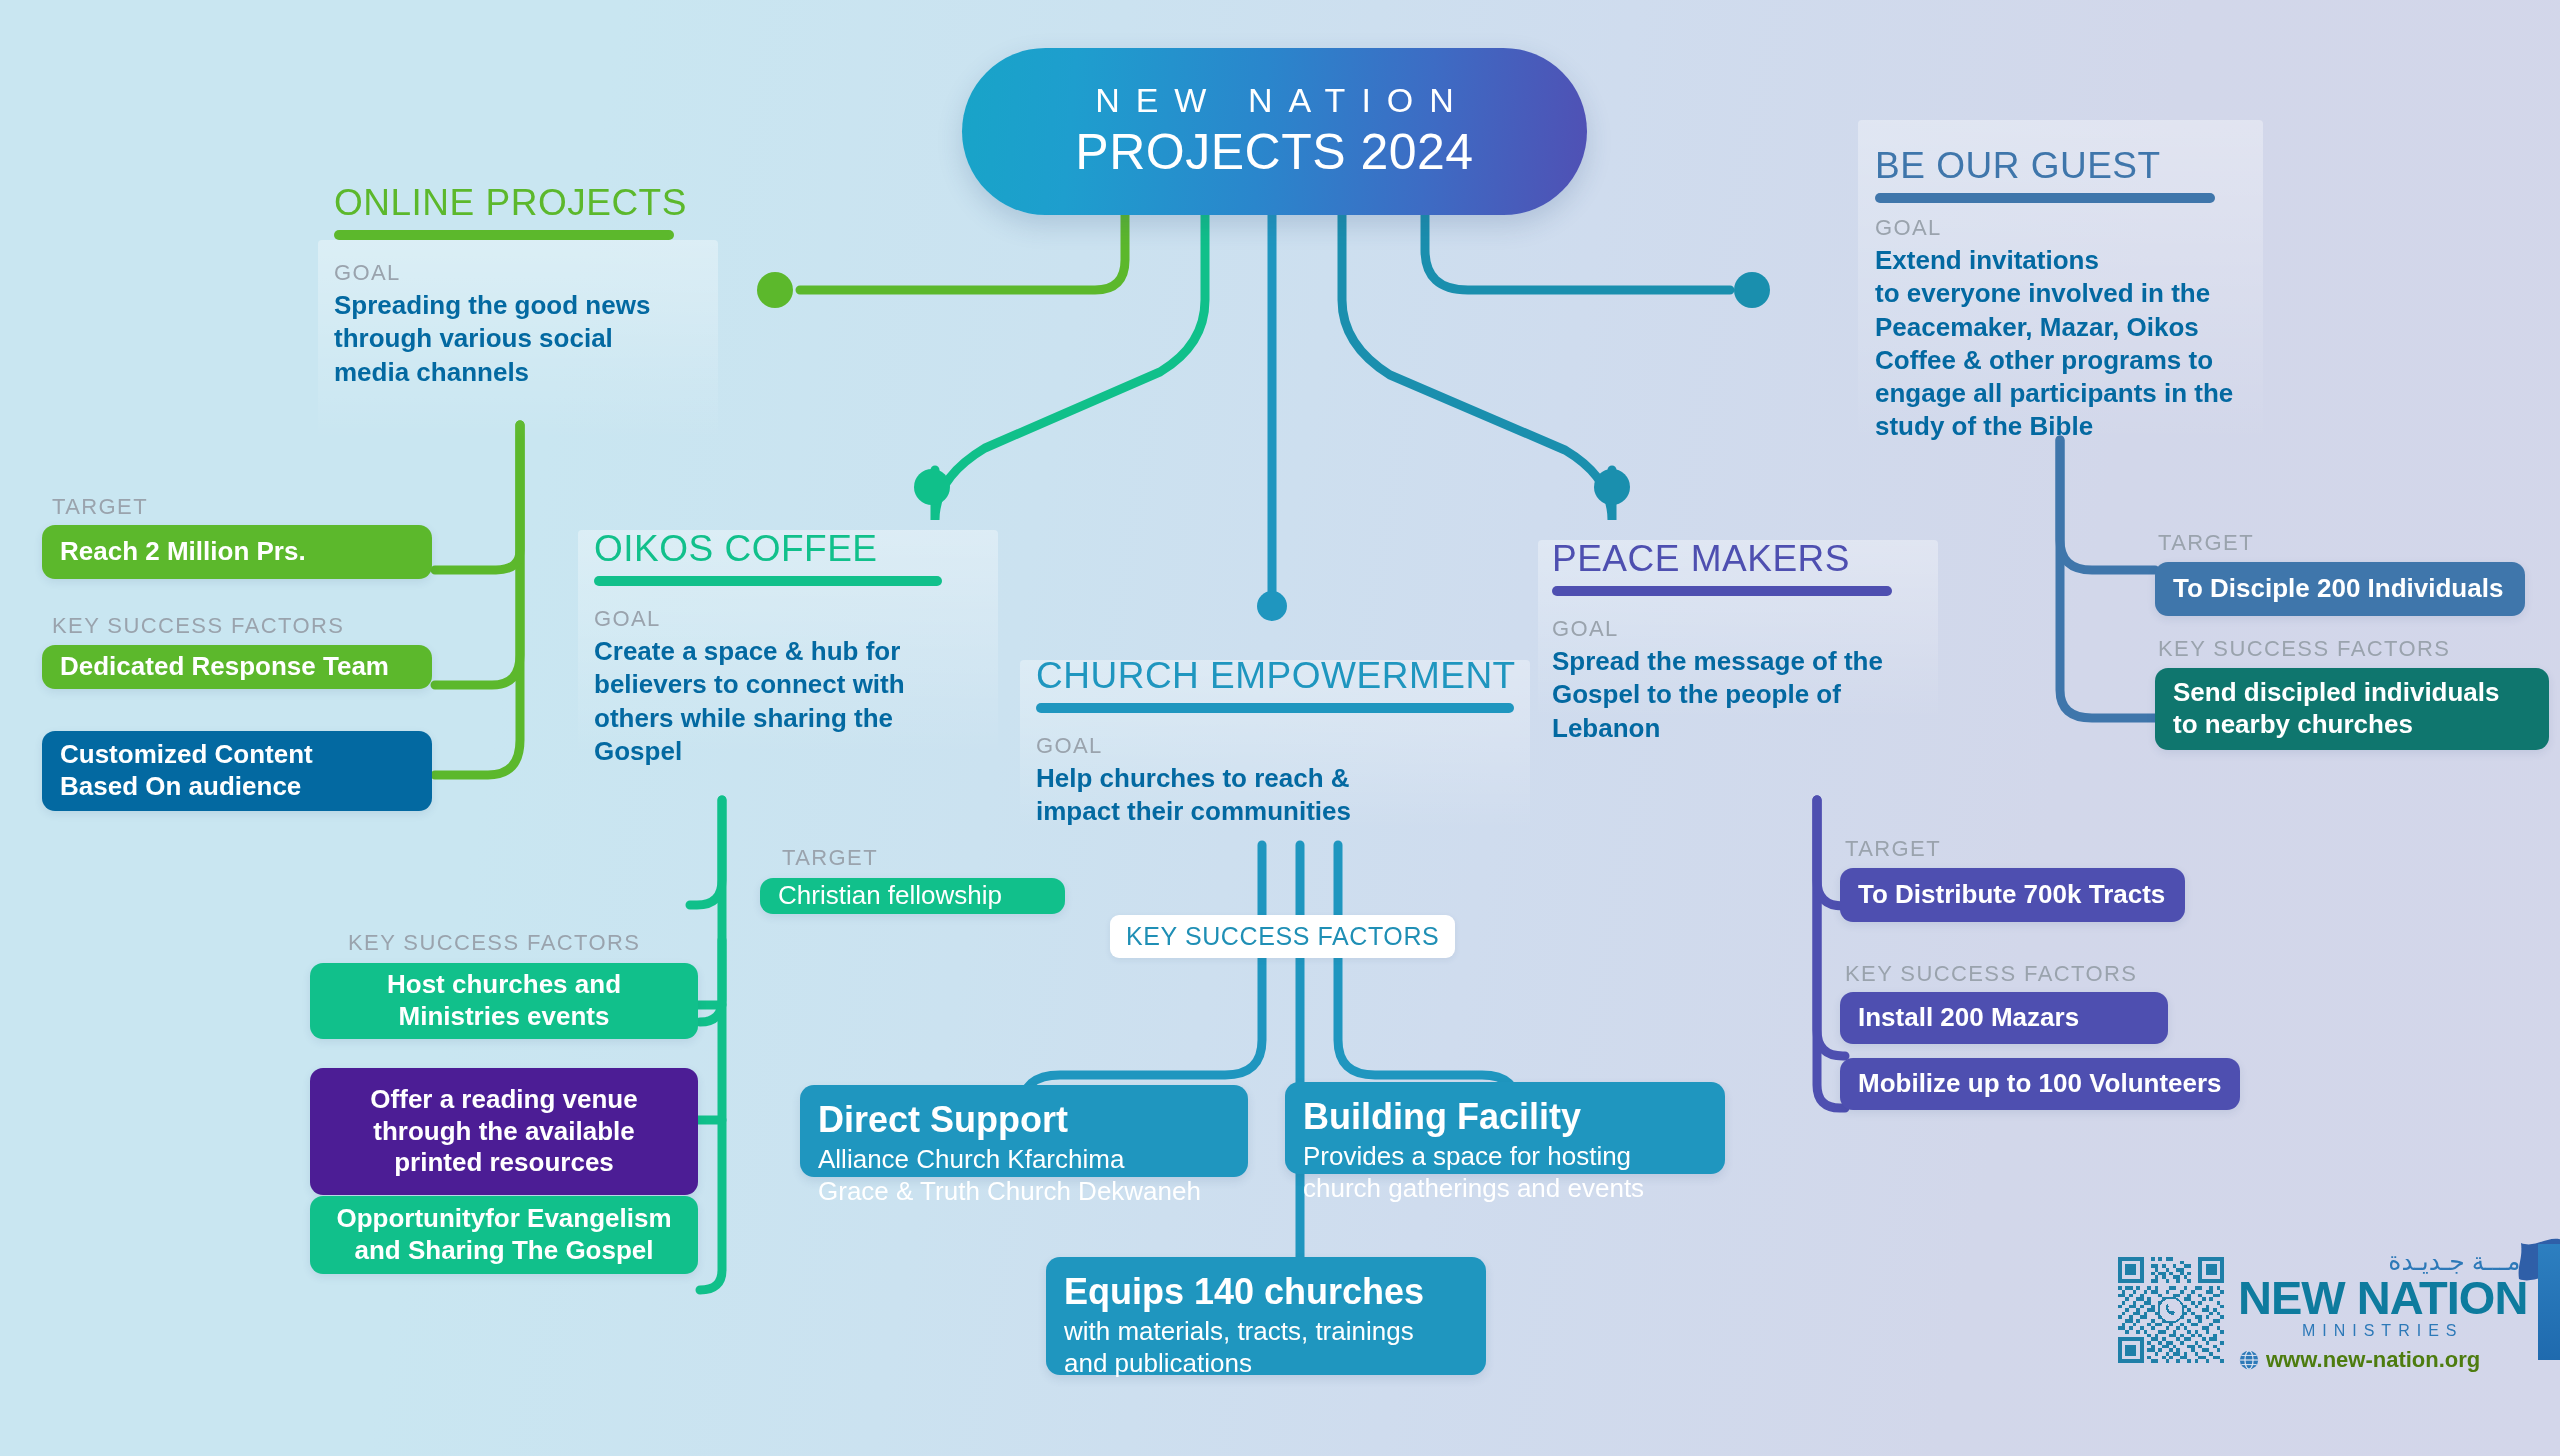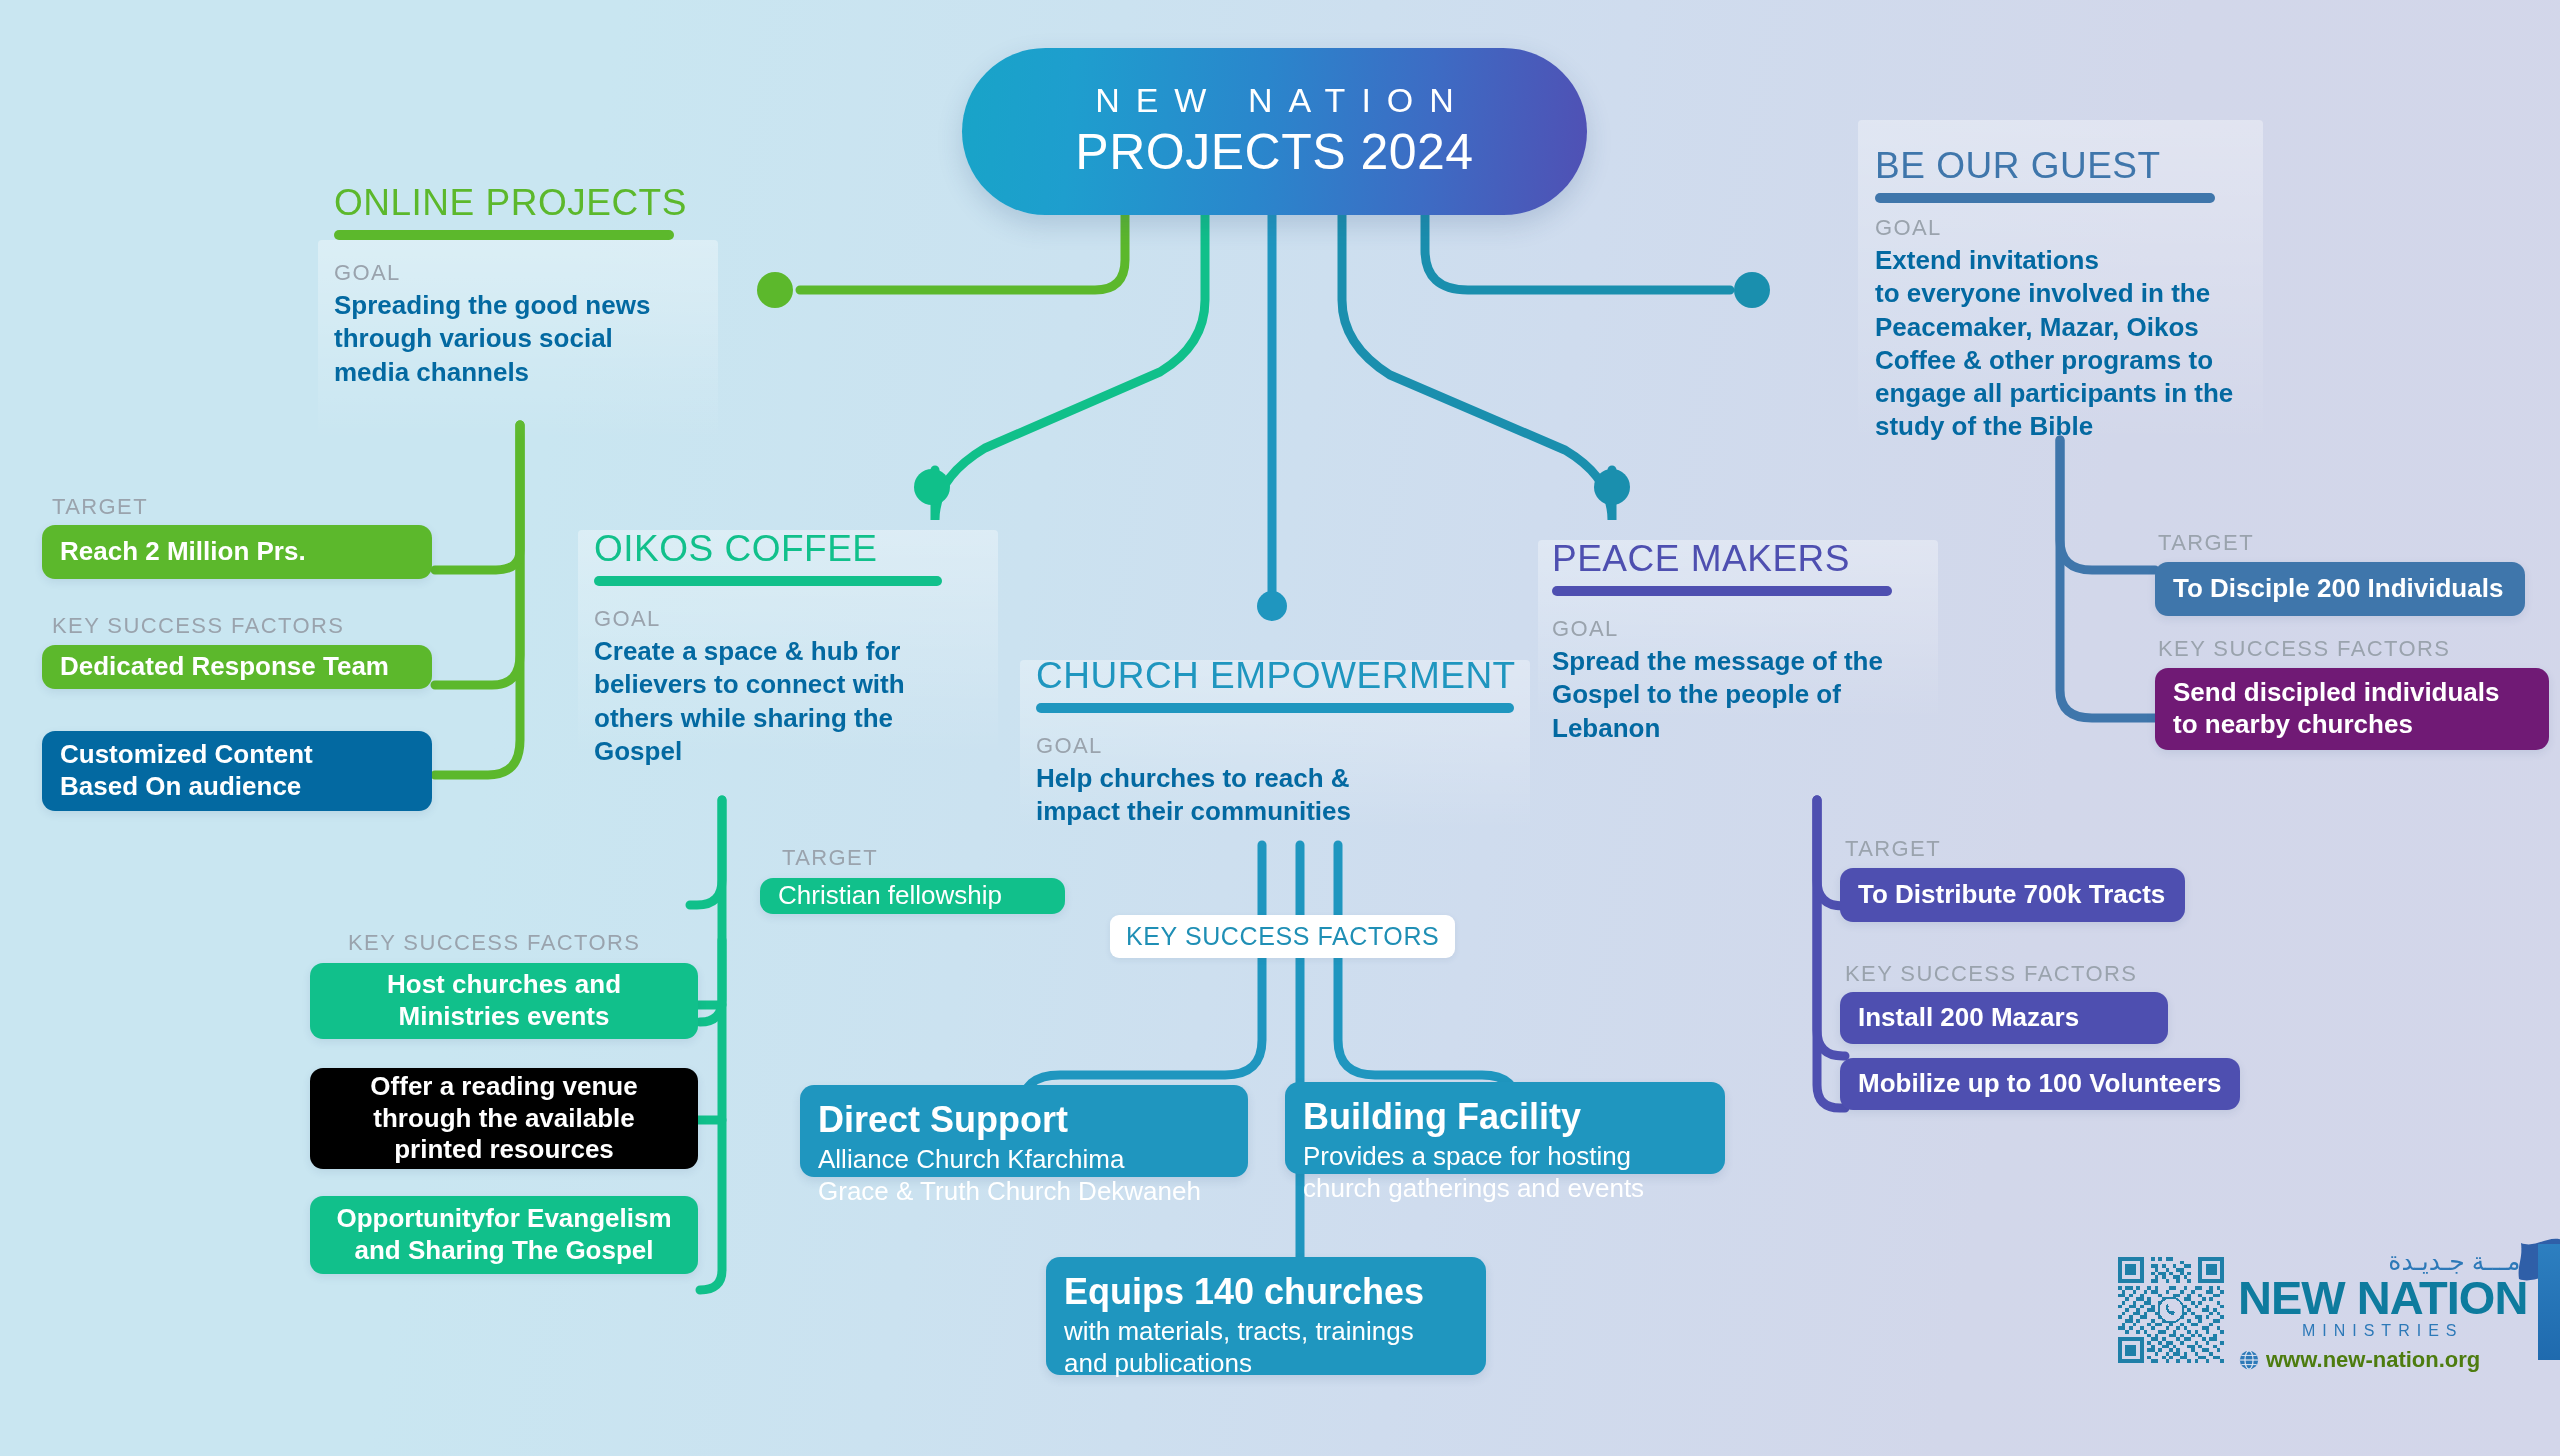"Send discipled individuals" div.pill { background: #701a75 -> #0f766e }
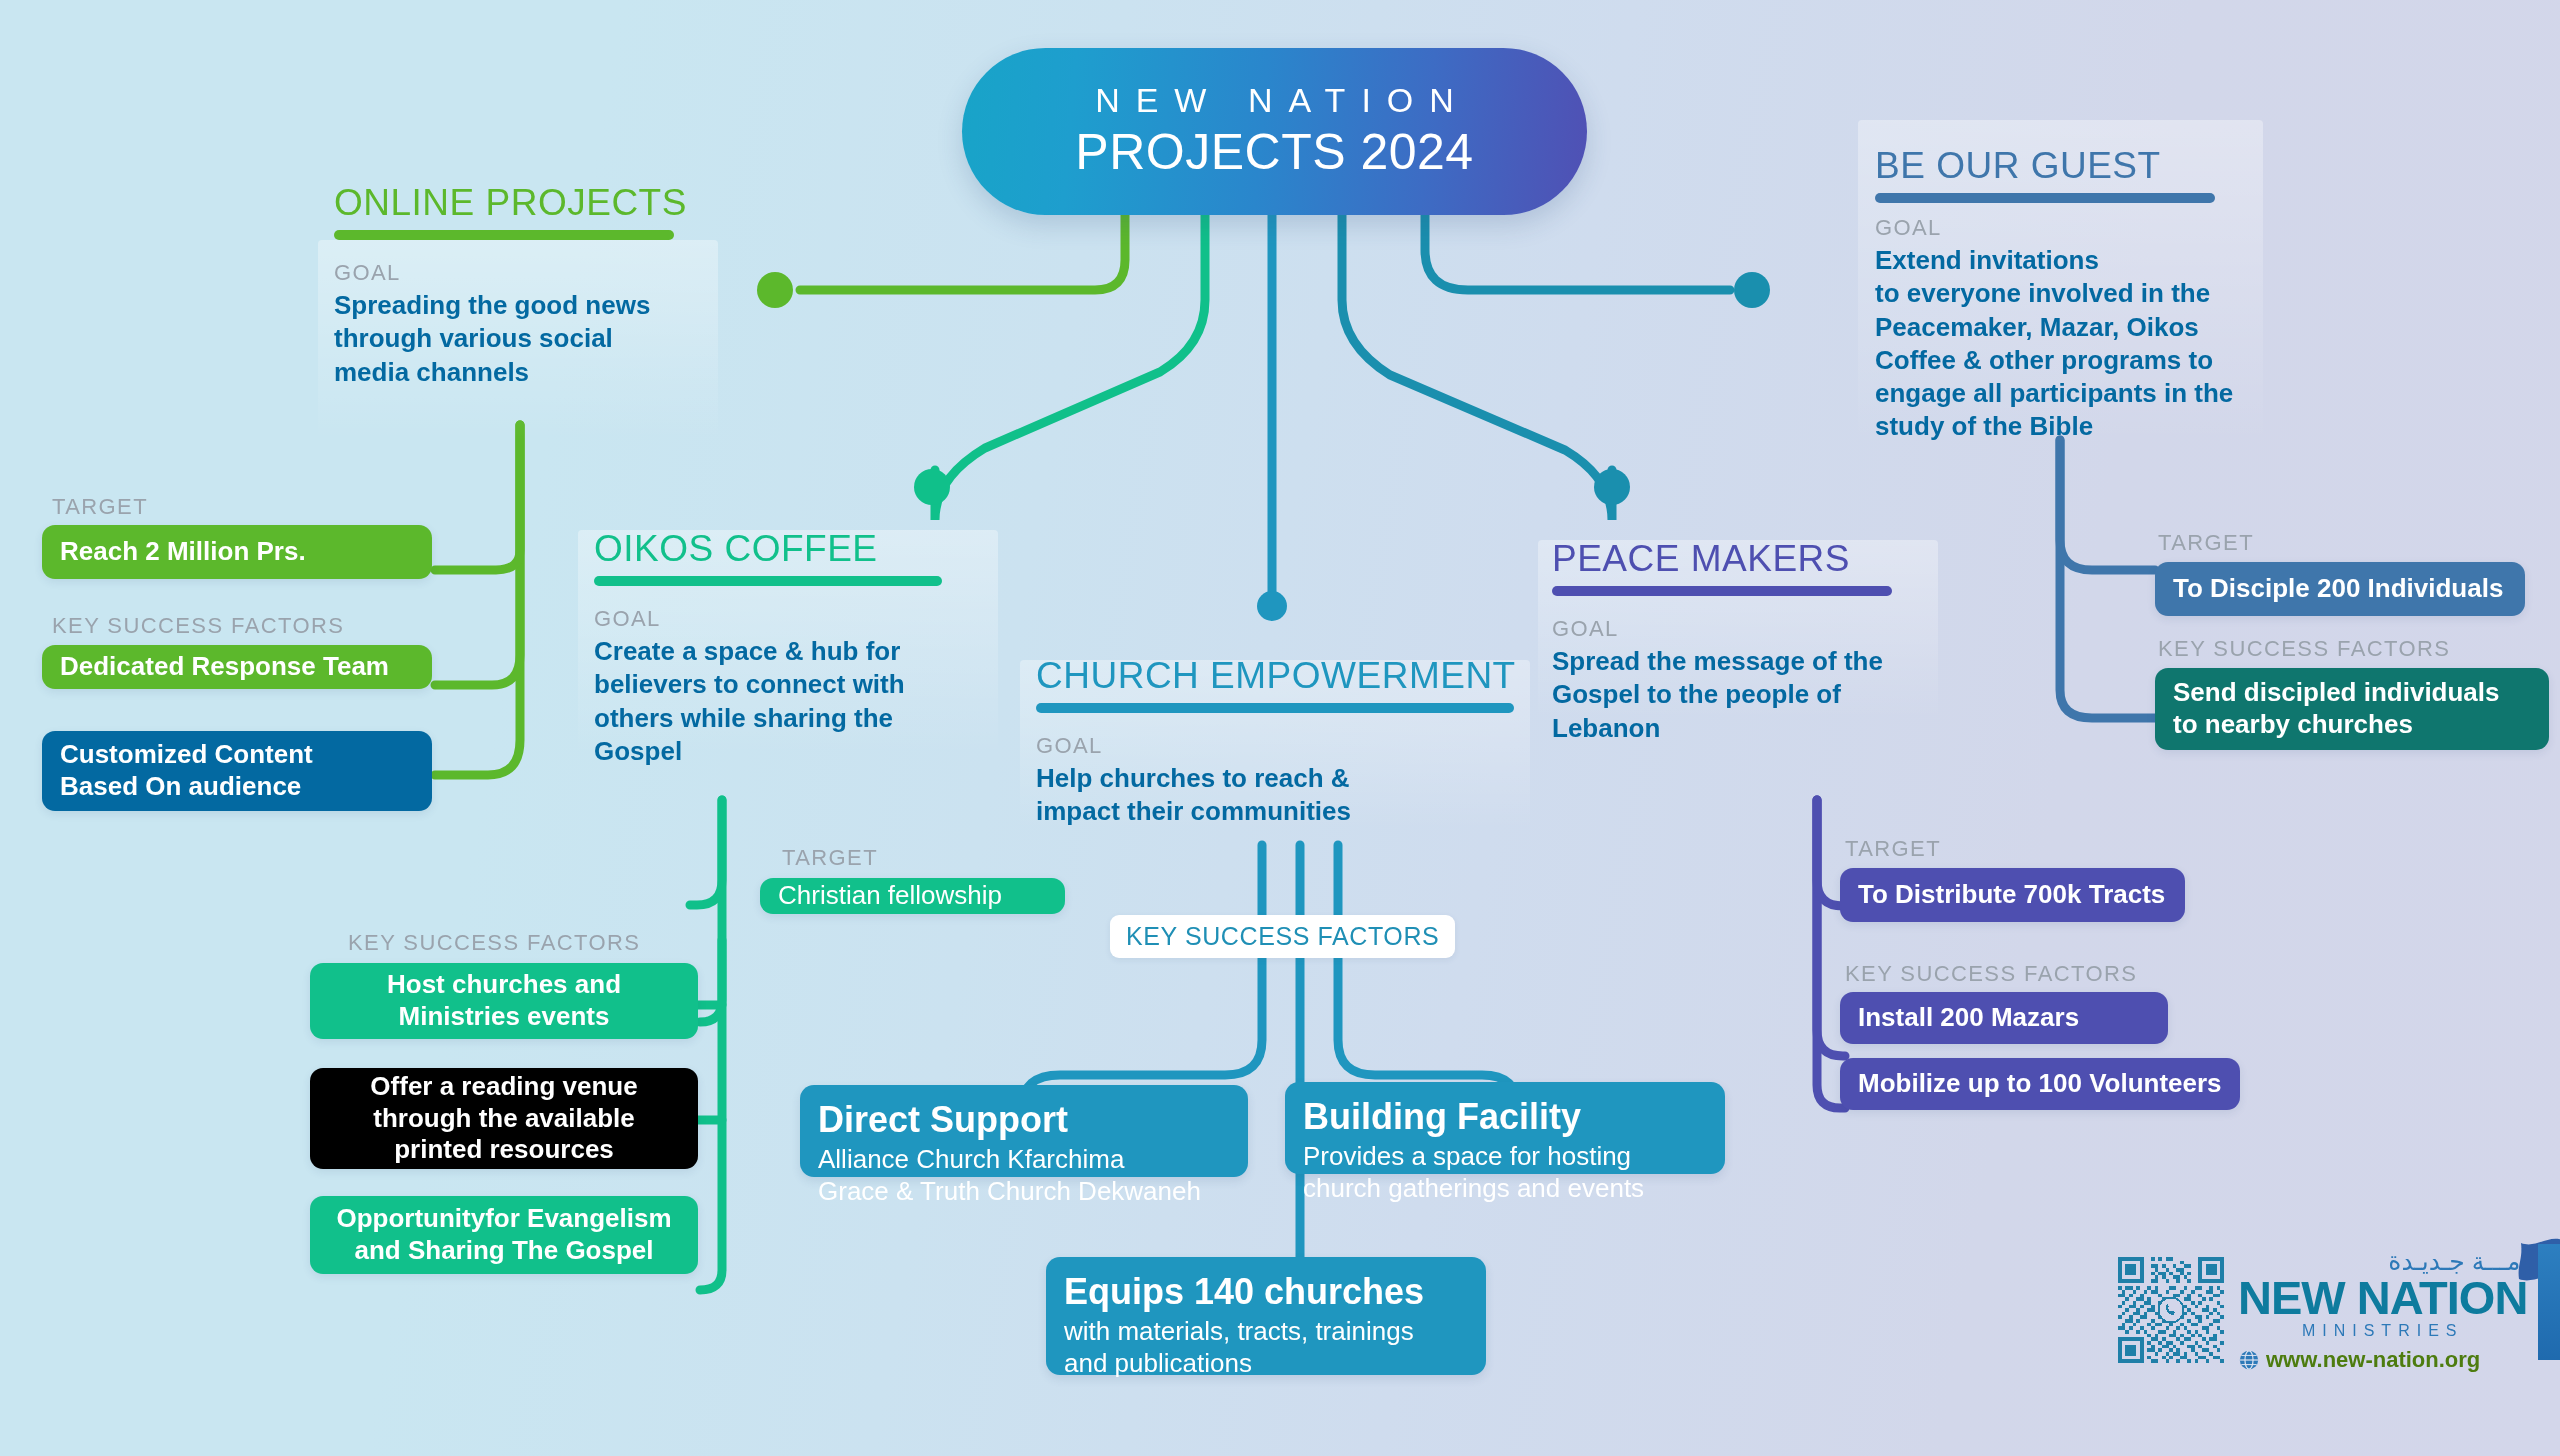"Offer a reading venue" div.pill { background: #000000 -> #4c1d95; height: 101px -> 127px }
